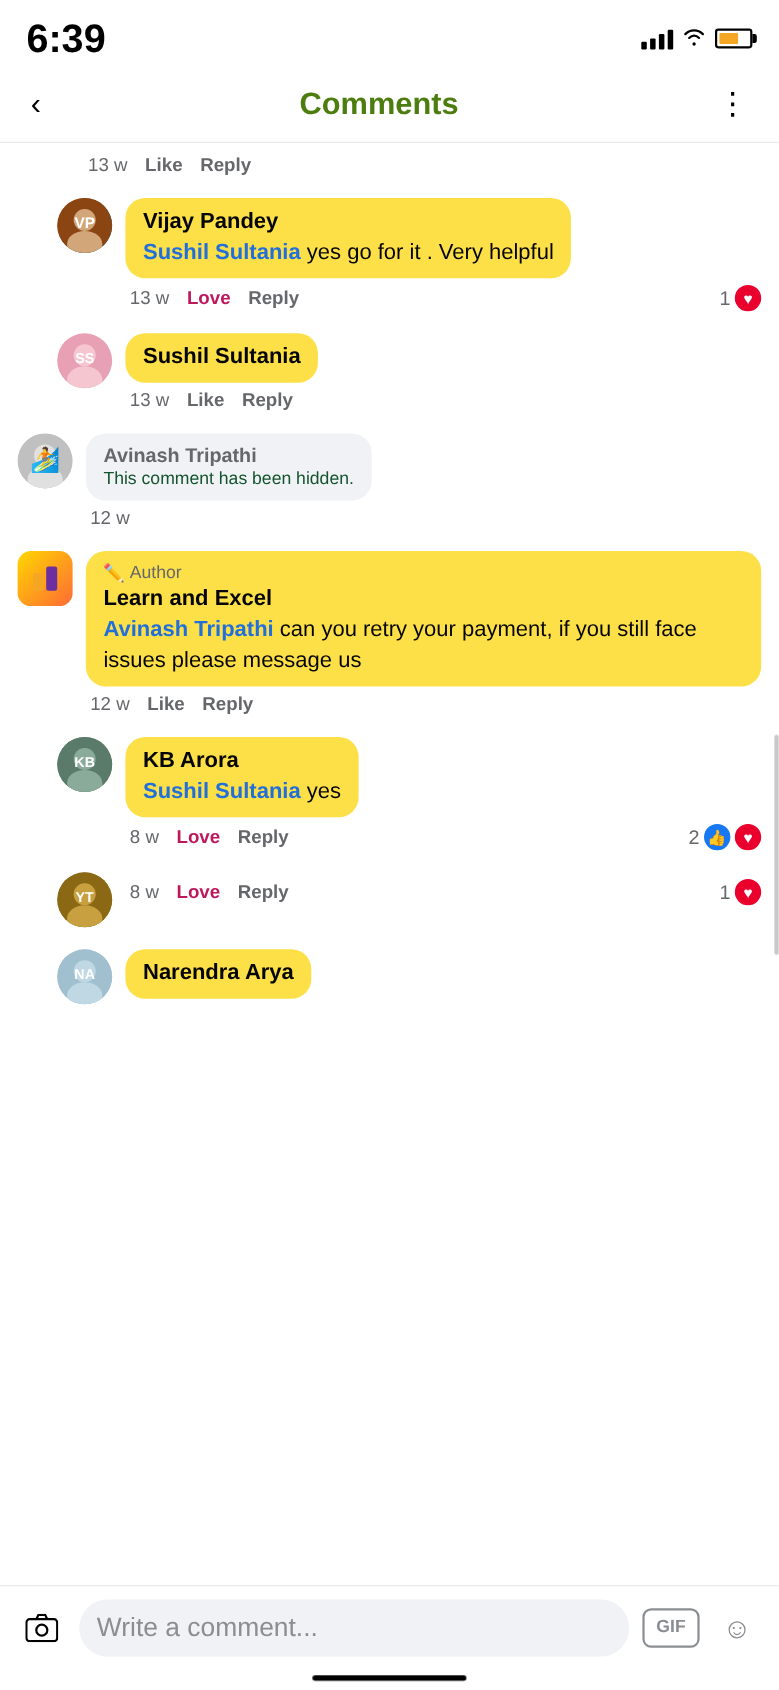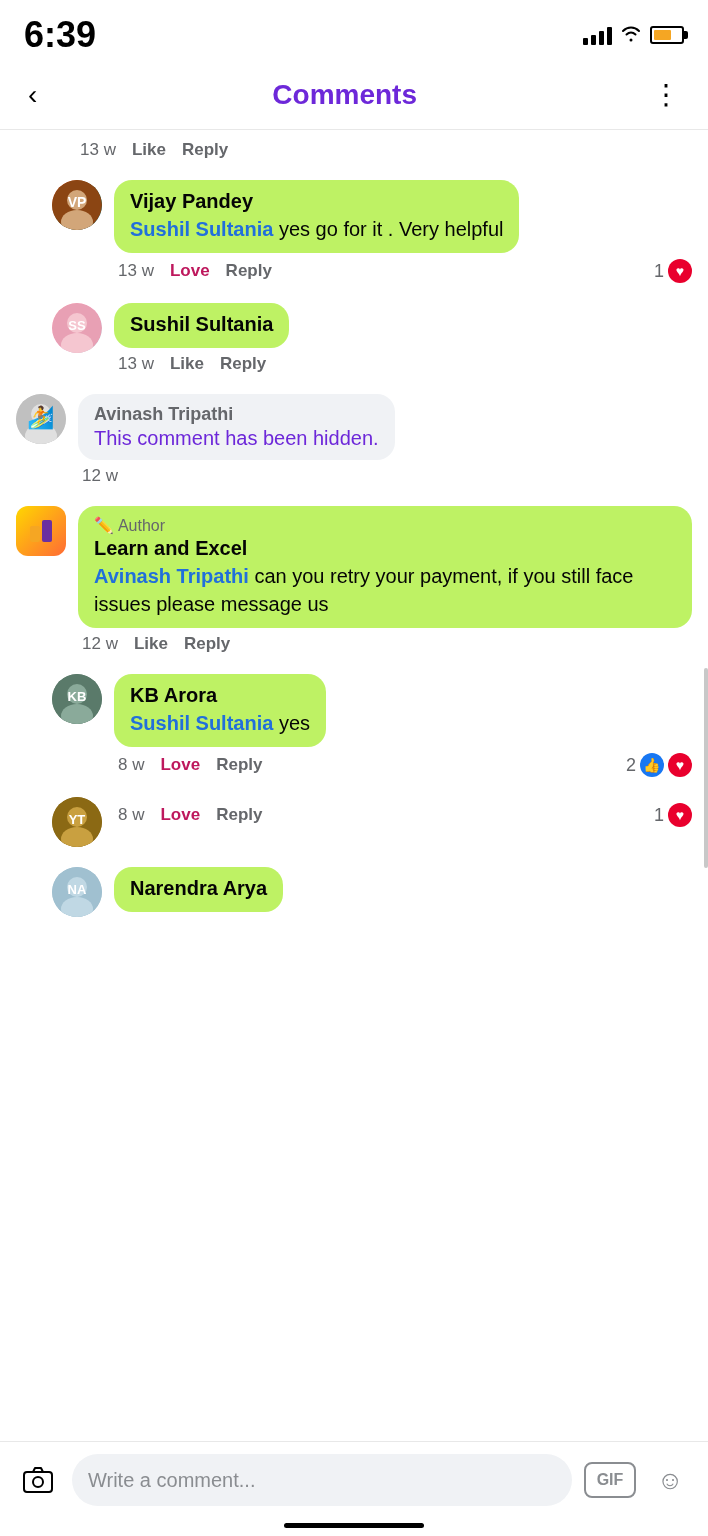"Comments" .header-title { color: #6d28d9 -> #4d7c0f }
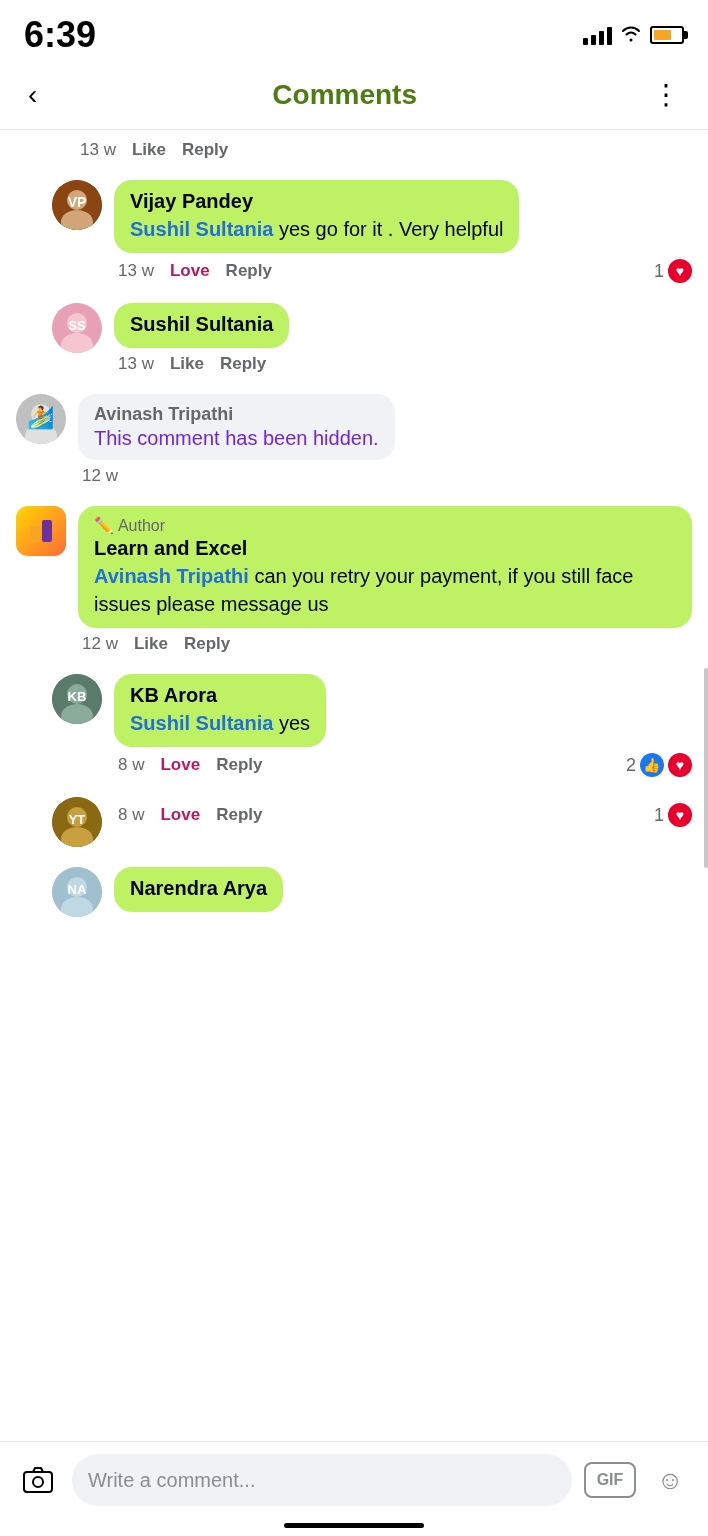"Vijay Pandey" .comment-bubble { background: #bef264 -> #fde047 }
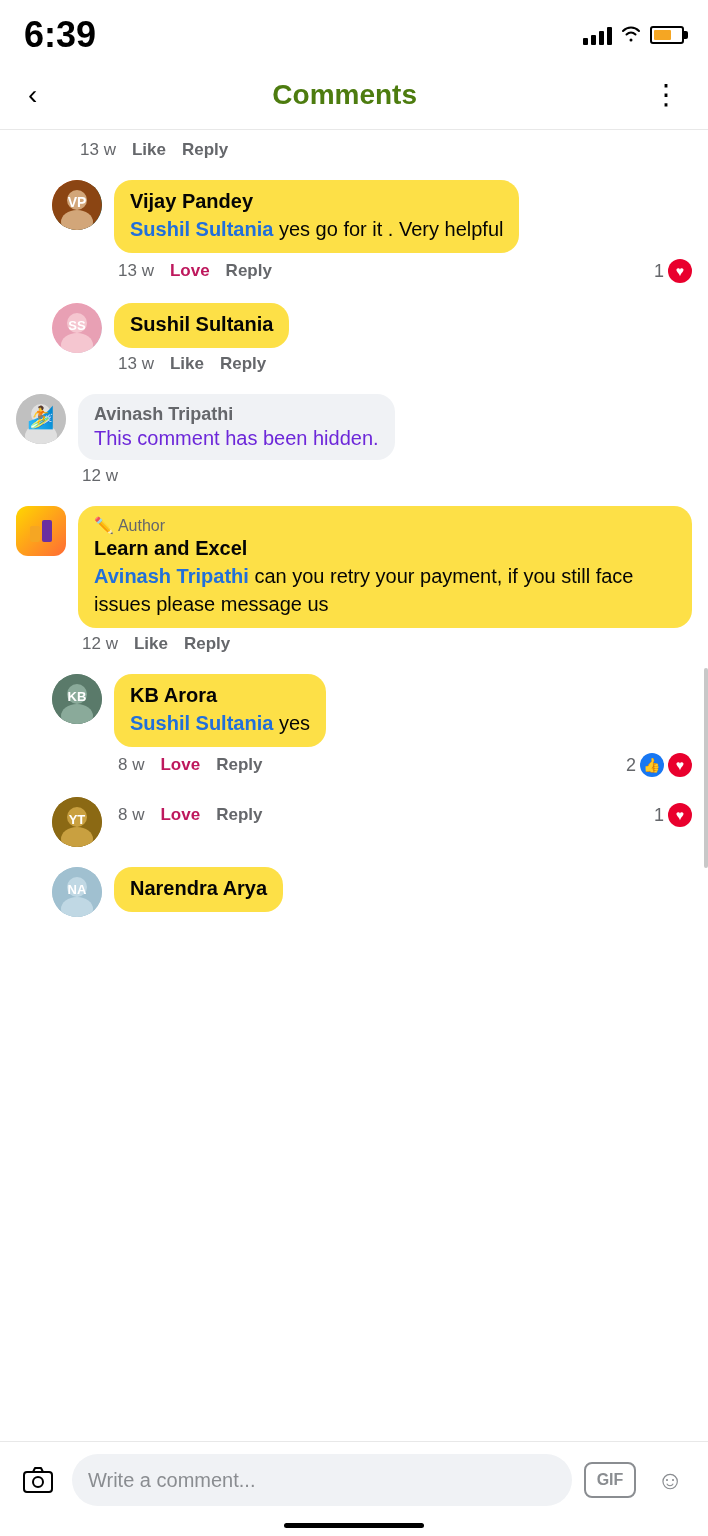"This comment has been hidden." .hidden-text { color: #6d28d9 -> #14532d; font-size: 20px -> 16px }
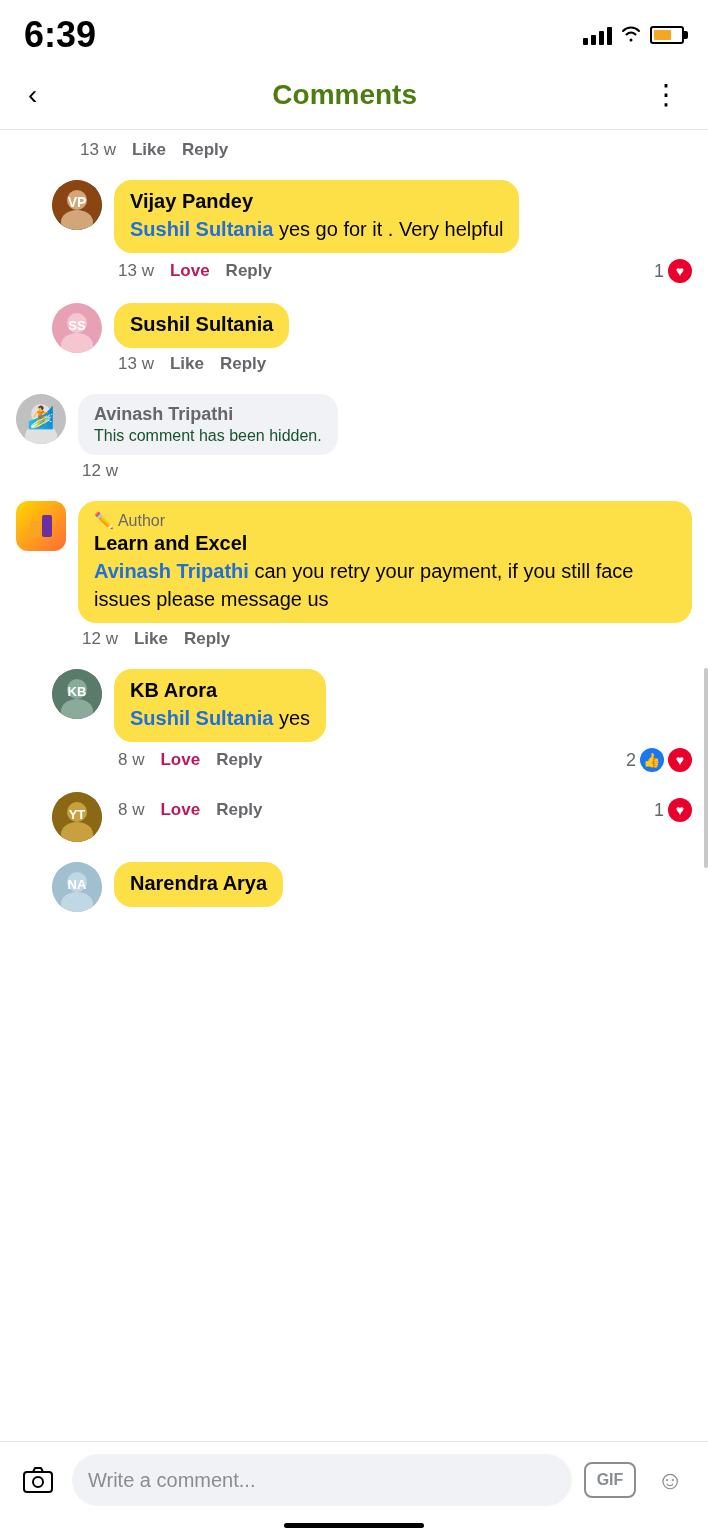"Write a comment..." .input-placeholder { font-size: 20px -> 24px }
